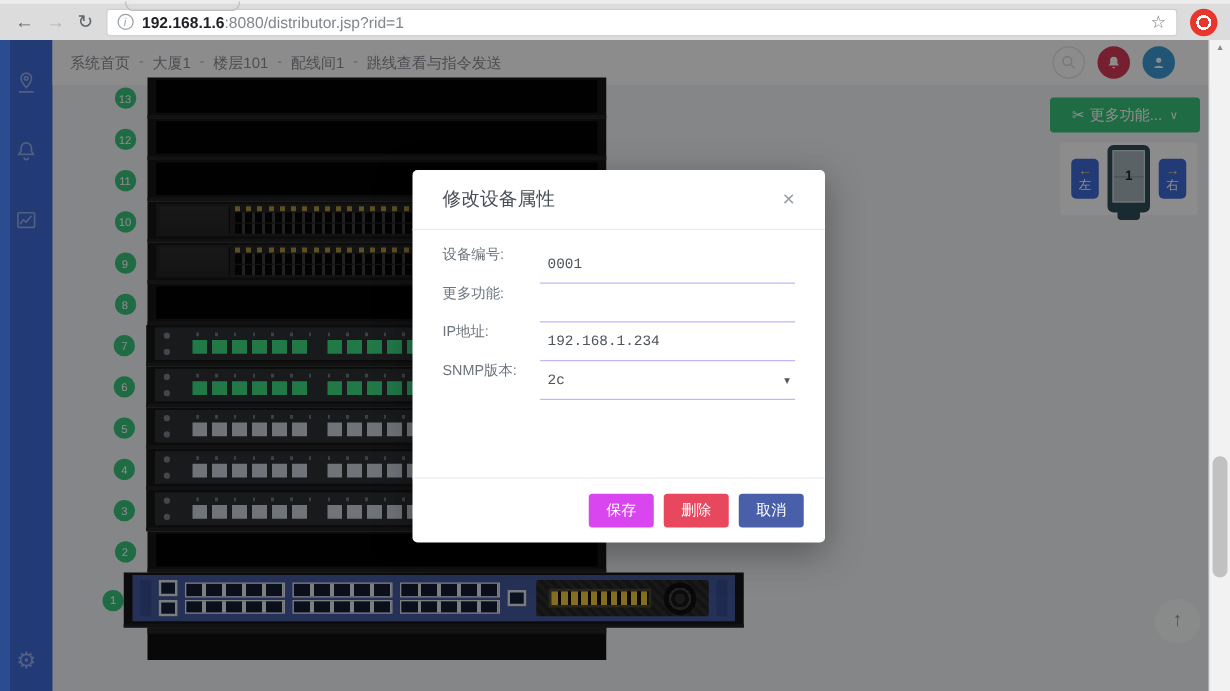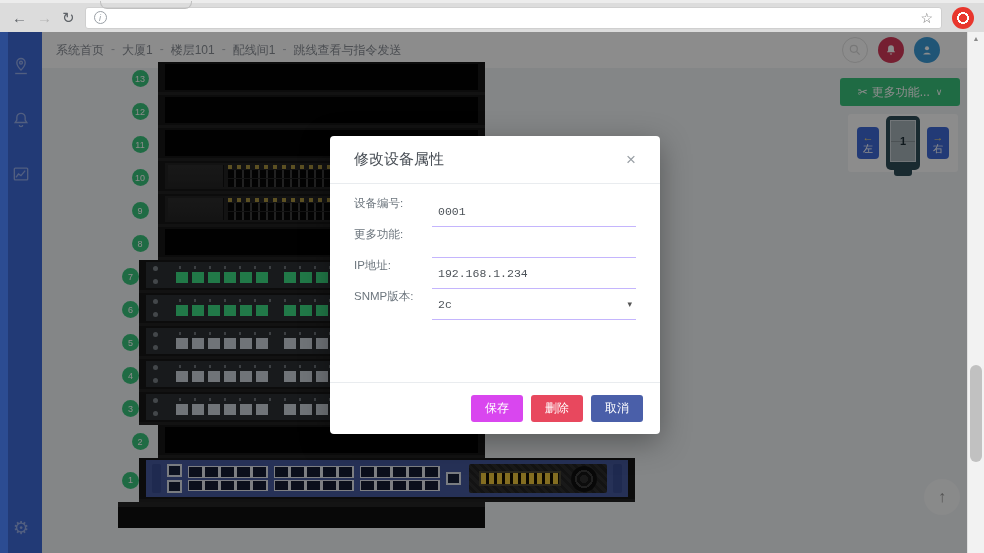"192.168.1.6:8080/distributor.jsp?rid=1" span { html: none -> <span><span>192.168.1.6</span><span>:8080/distributor.jsp?rid=1</span></span> }
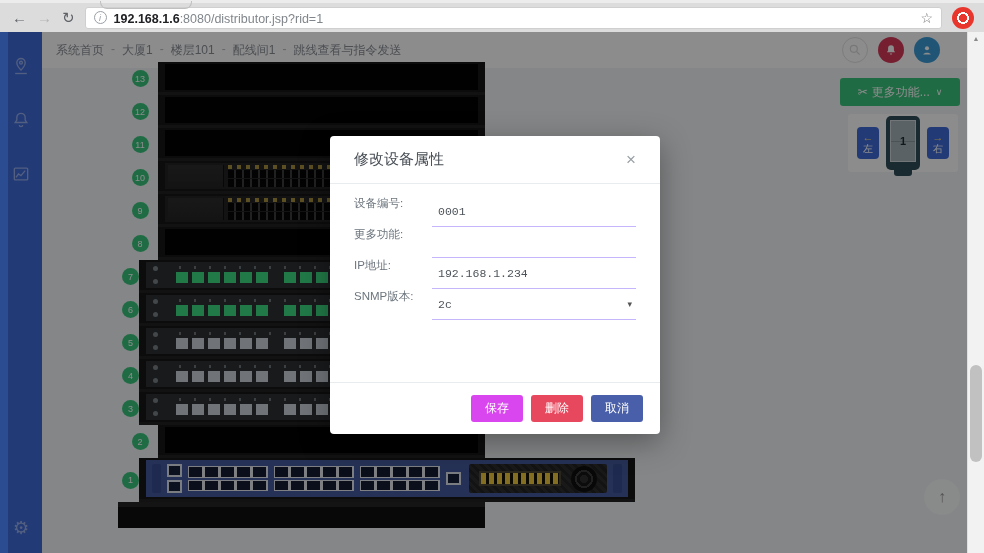"13" .unit { margin-left: 40px -> none }
